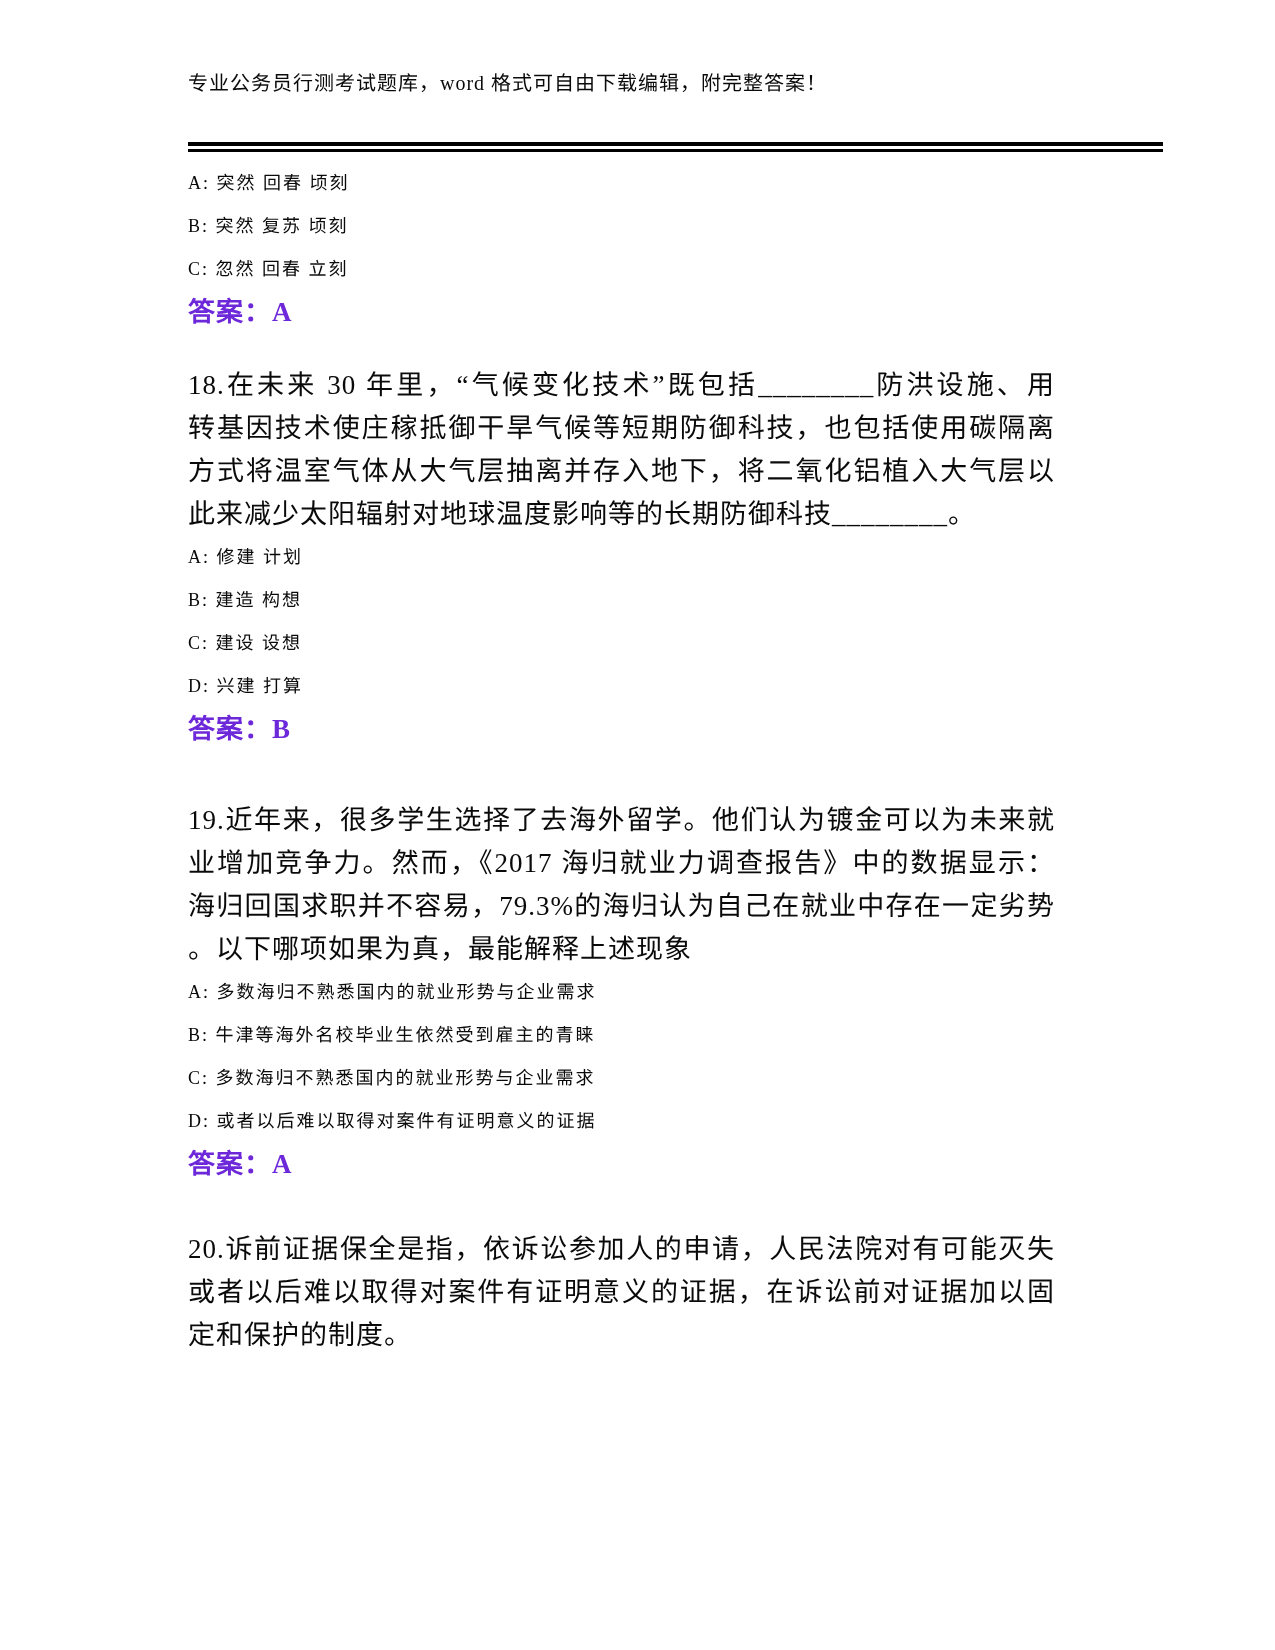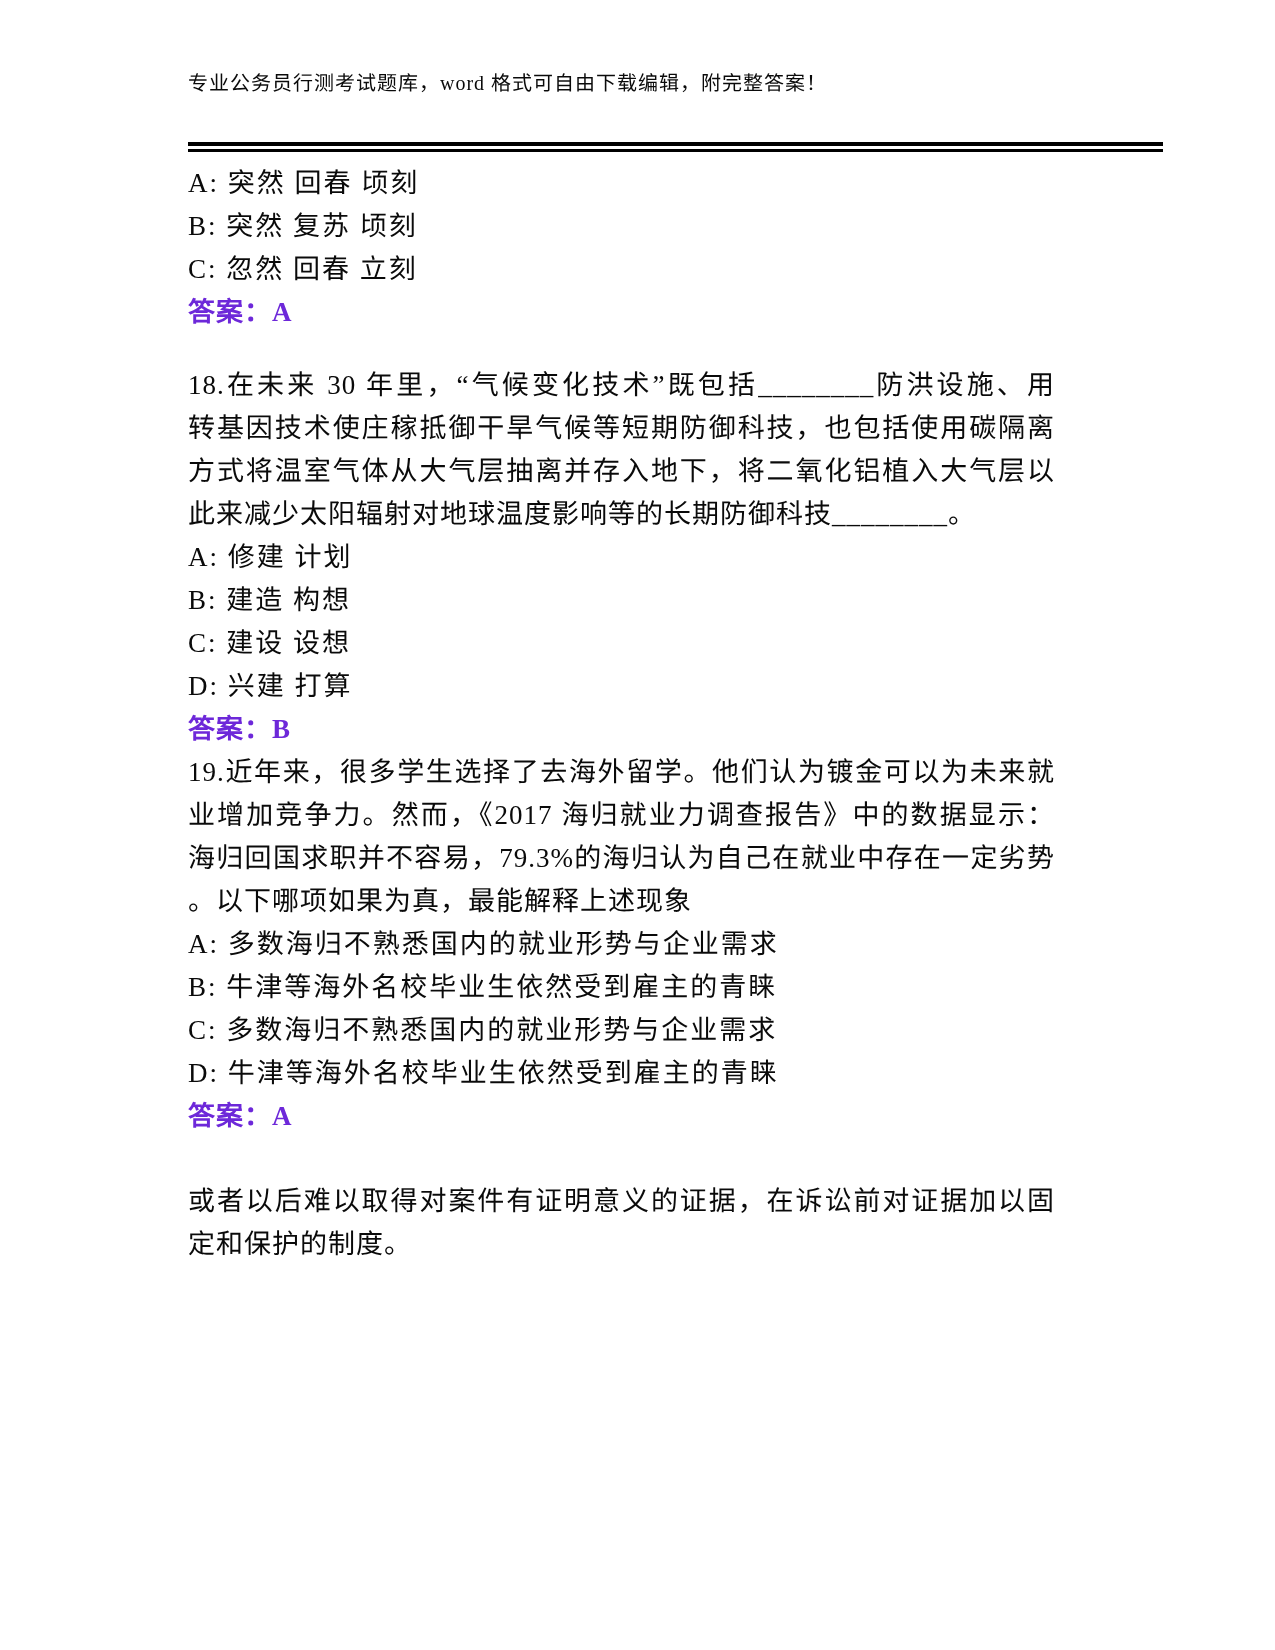"A: 突然 回春 顷刻" .option { font-size: 27px -> 18px }
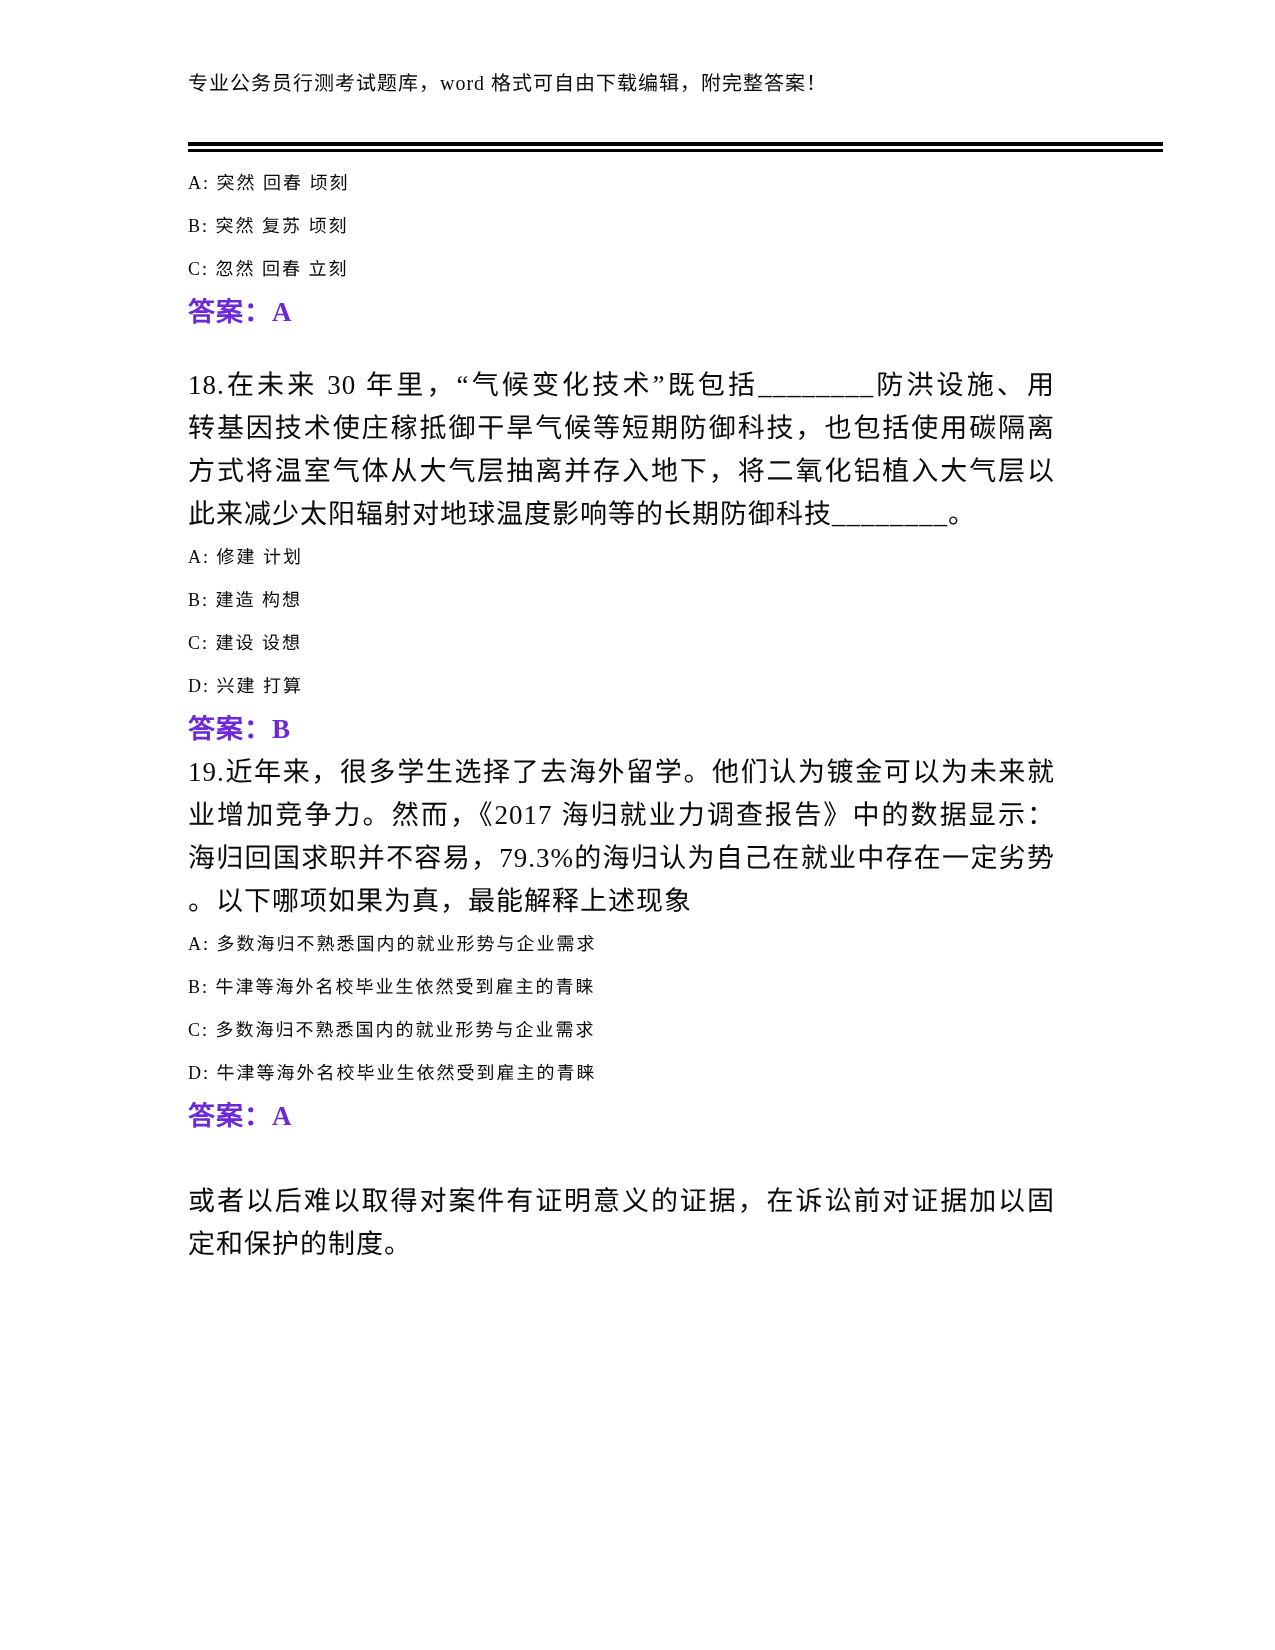"18.在未来 30 年里，“气候变化技术”既包括________防洪设施、用" .block:nth-child(2) { margin-bottom: none -> 48px }
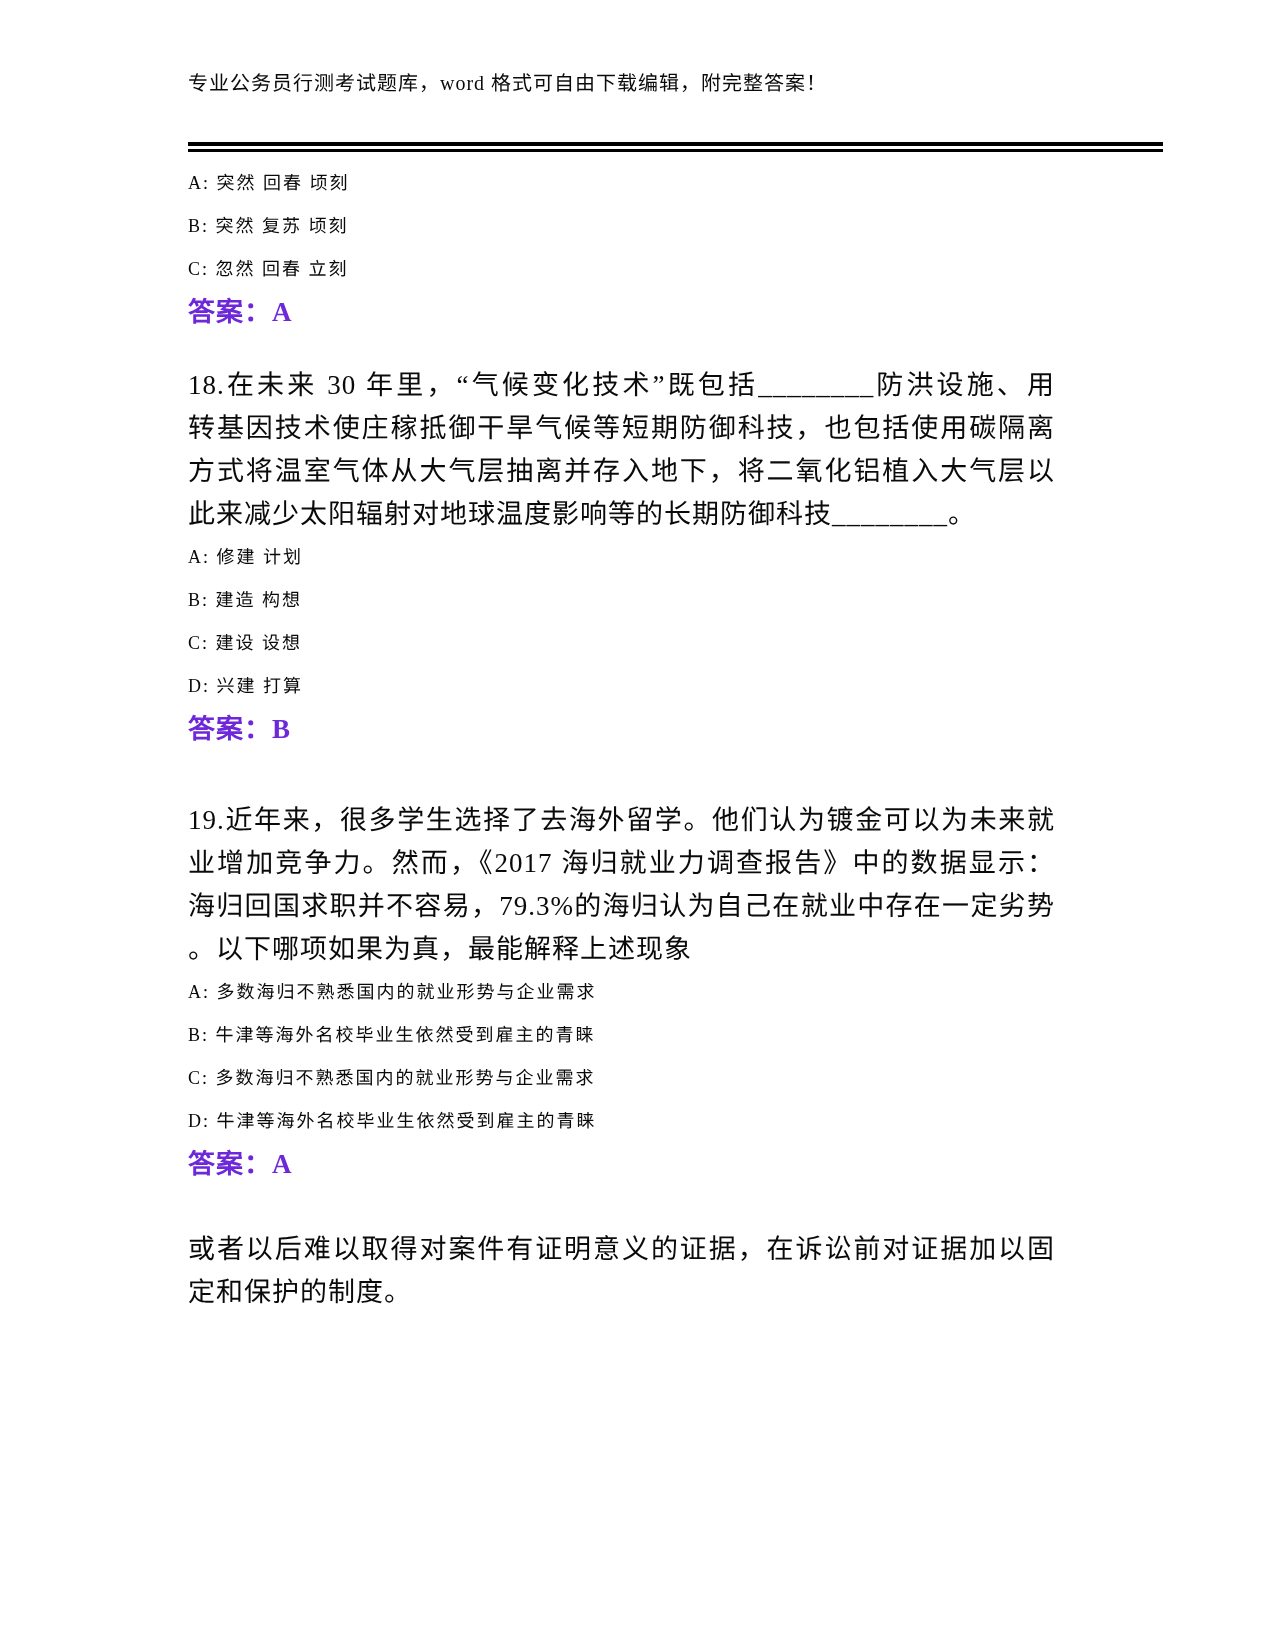"D: 牛津等海外名校毕业生依然受到雇主的青睐" div.option { text: 牛津等海外名校毕业生依然受到雇主的青睐 -> 或者以后难以取得对案件有证明意义的证据 }
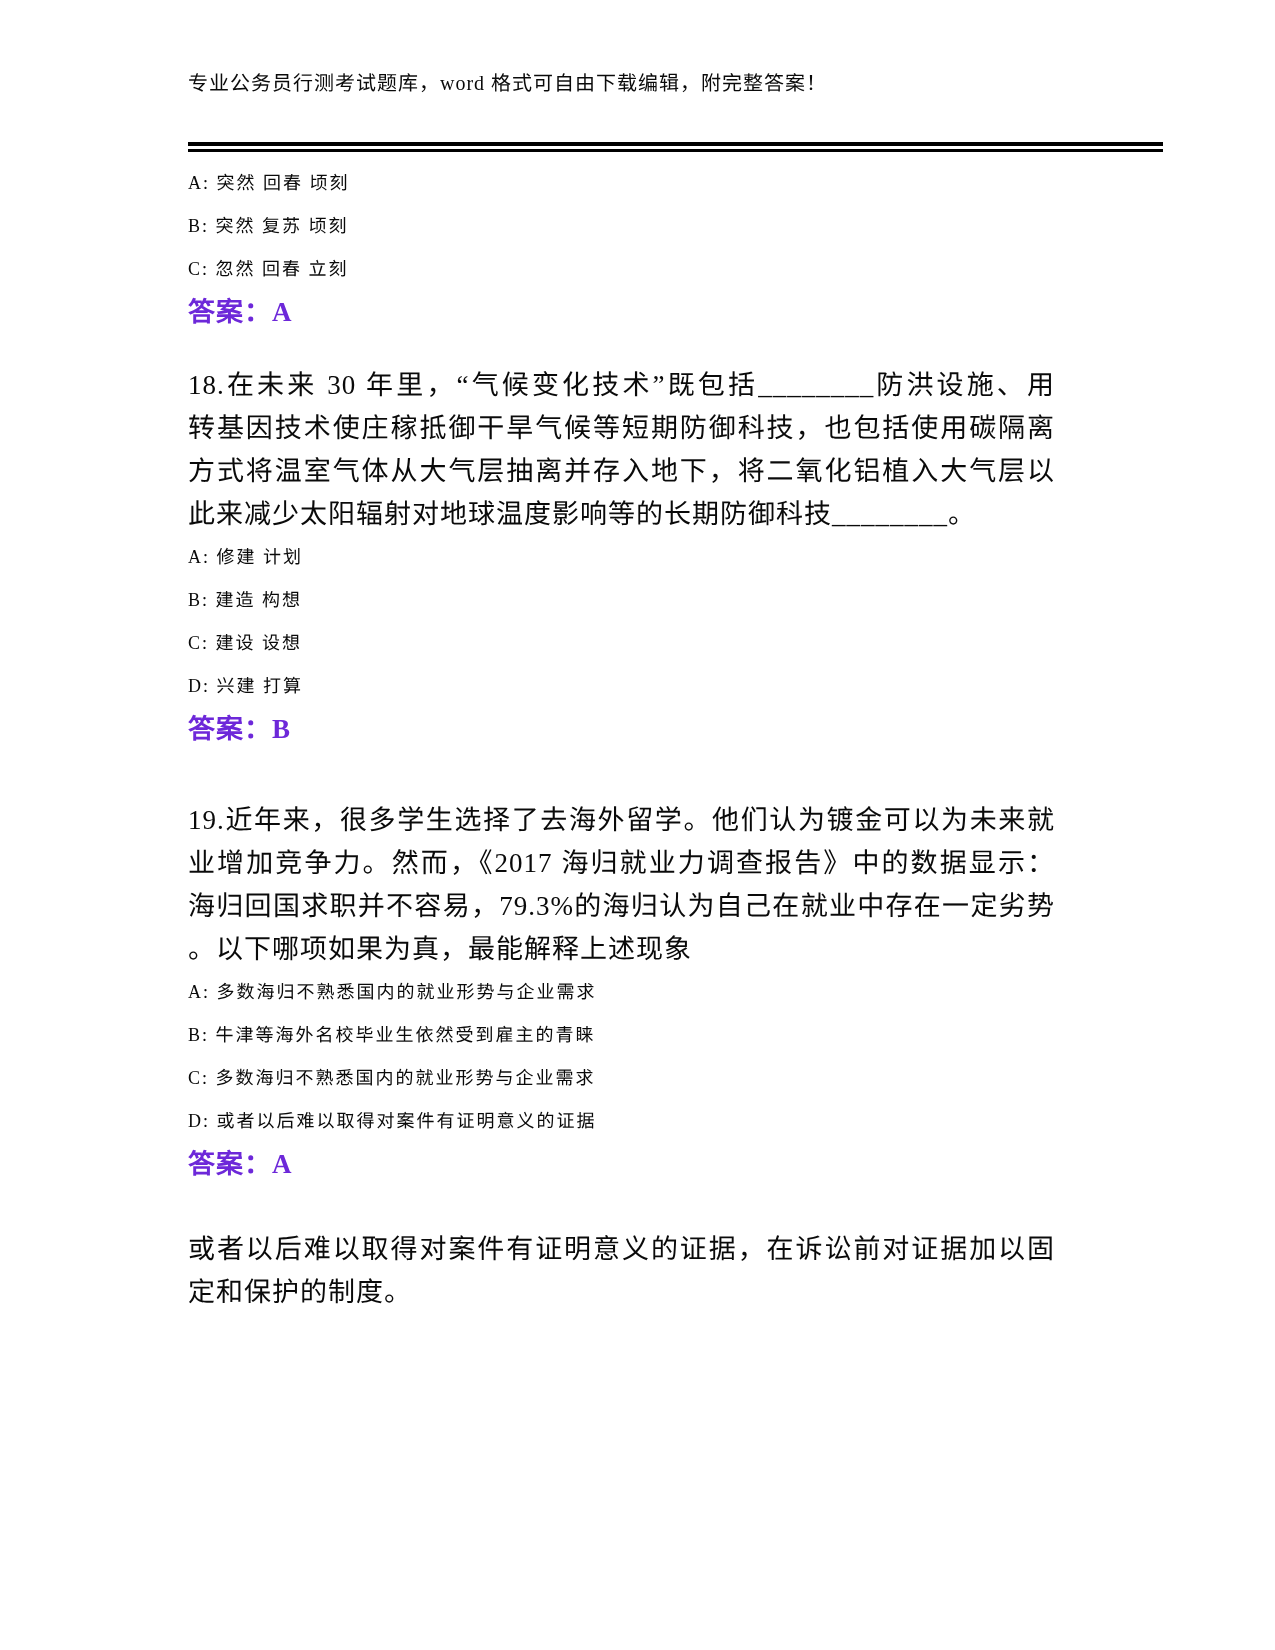"20.诉前证据保全是指，依诉讼参加人的申请，人民法院对有可能灭失" div.line { html: none -> <div>20.诉前证据保全是指，依诉讼参加人的申请，人民法院对有可能灭失</div> }
